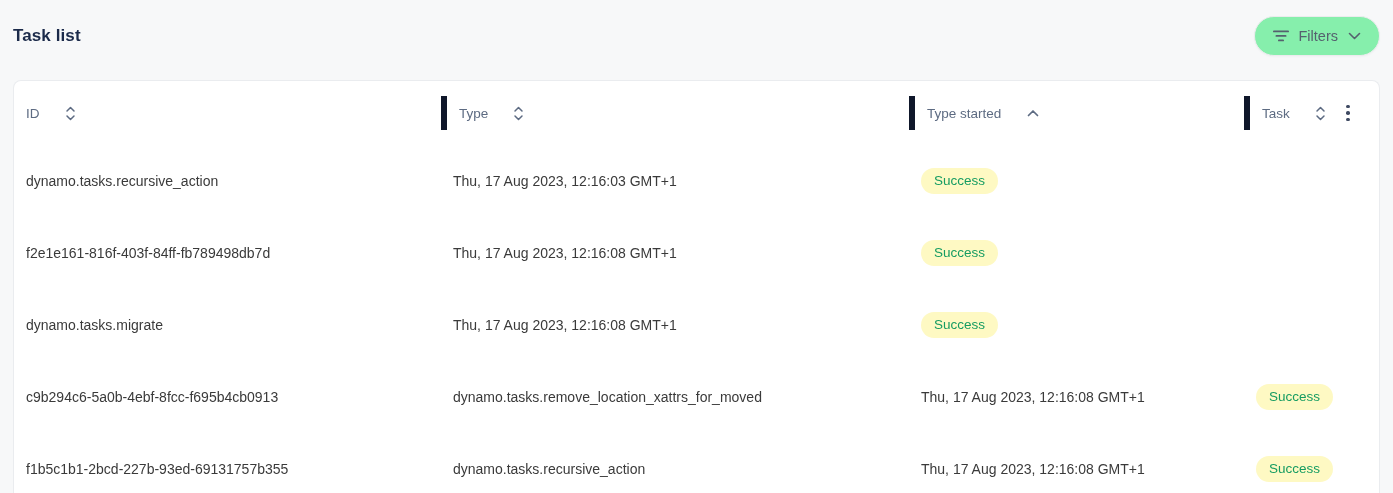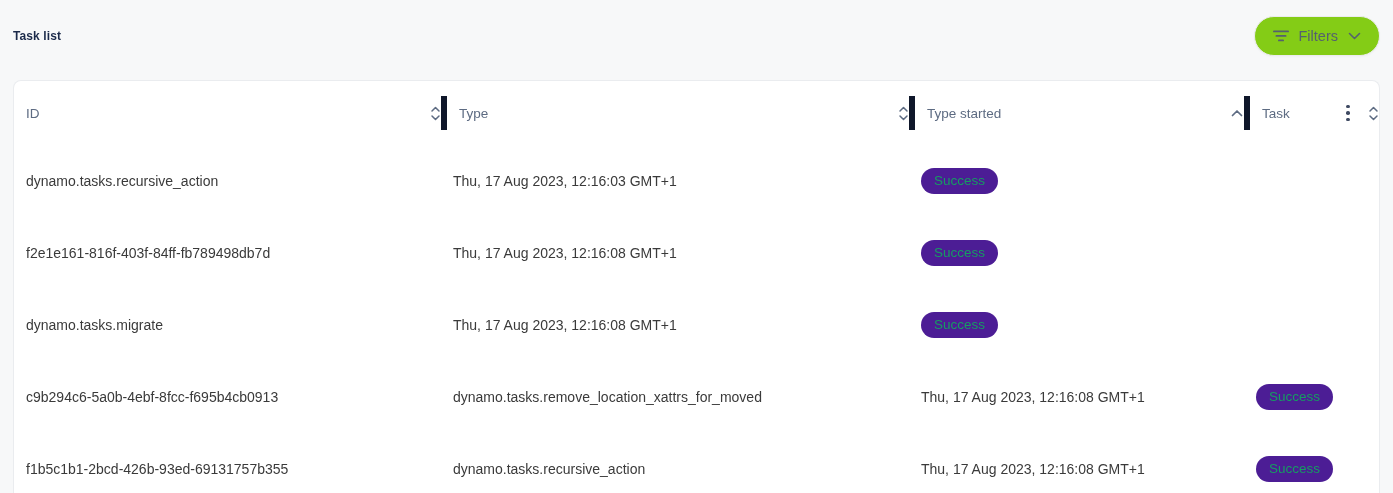"Task list" .page-title { font-size: 12px -> 17px }
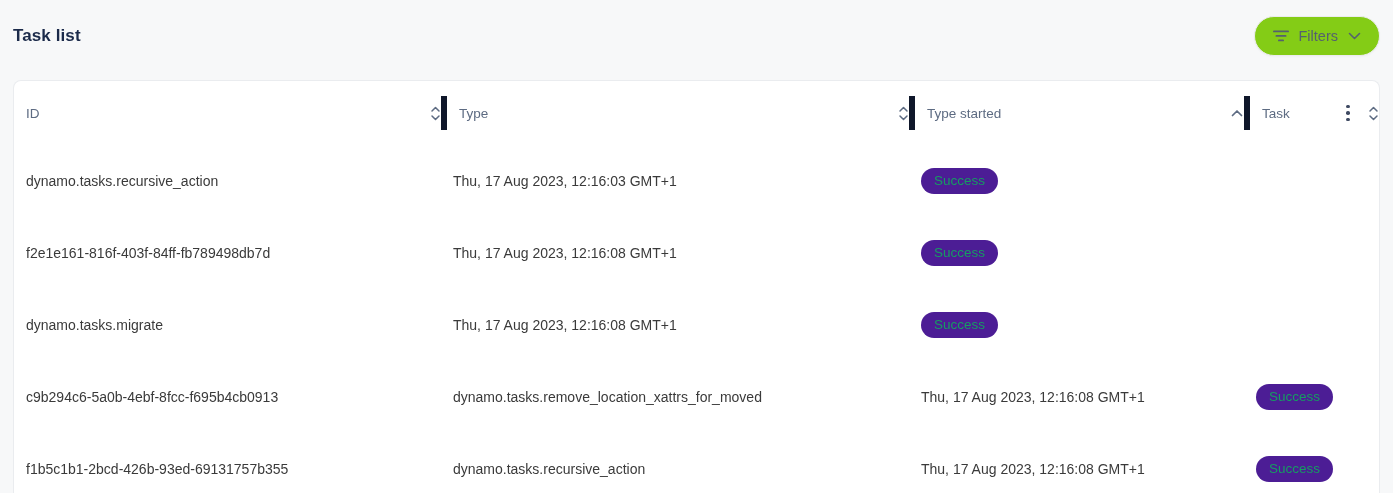"Filters" .filters-btn { background: #84cc16 -> #86efac }
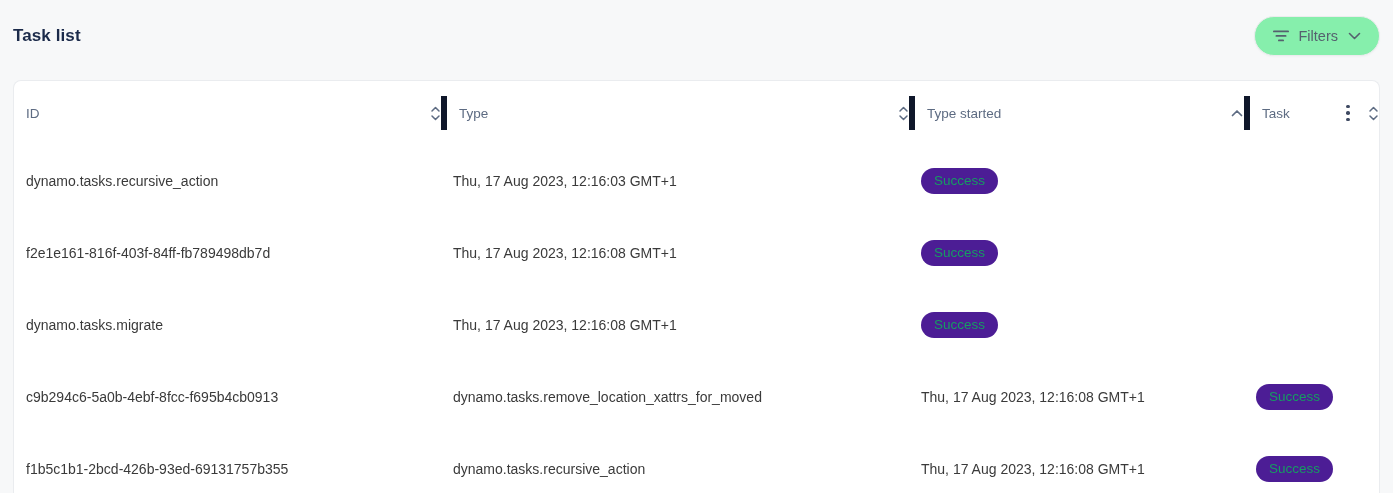"ID" .th { justify-content: space-between -> none }
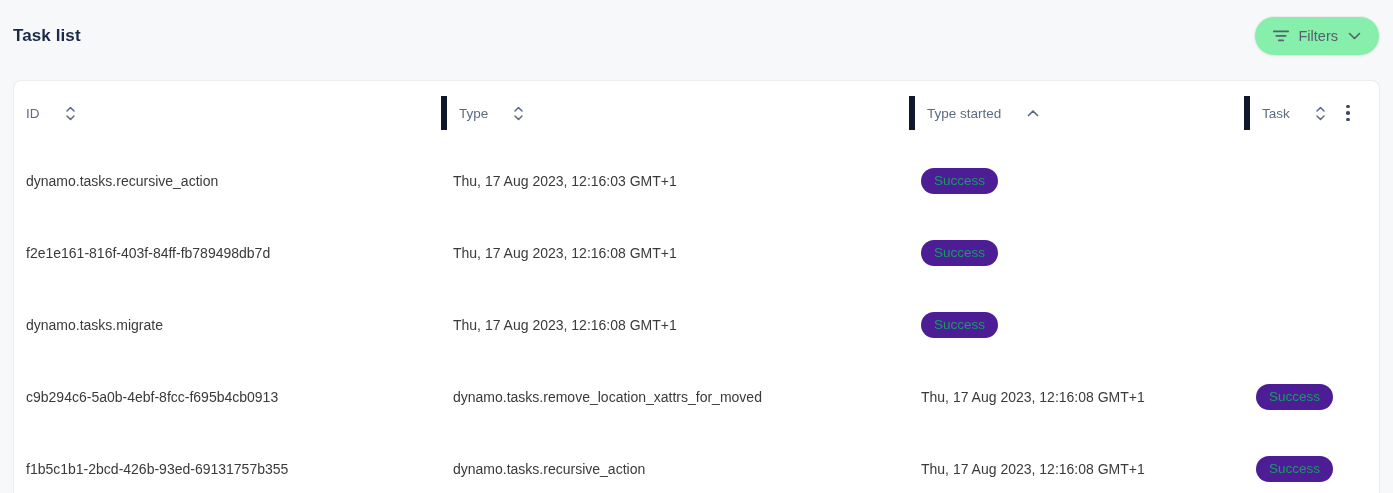"Success" .badge { background: #4c1d95 -> #fef9c3 }
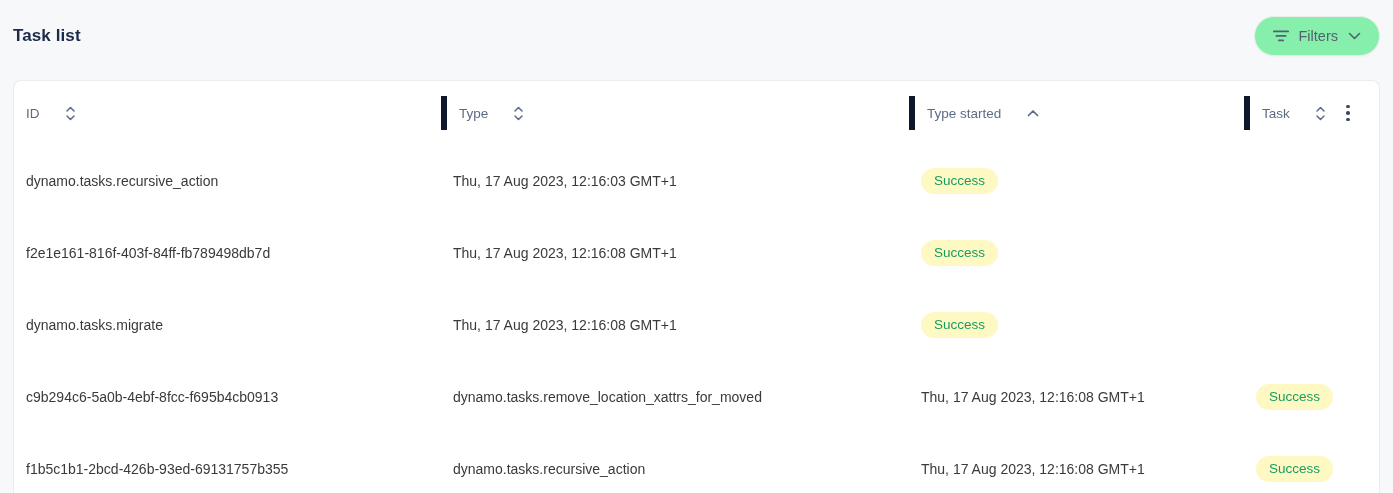"f1b5c1b1-2bcd-426b-93ed-69131757b355" div.td { text: f1b5c1b1-2bcd-426b-93ed-69131757b355 -> f1b5c1b1-2bcd-227b-93ed-69131757b355 }
